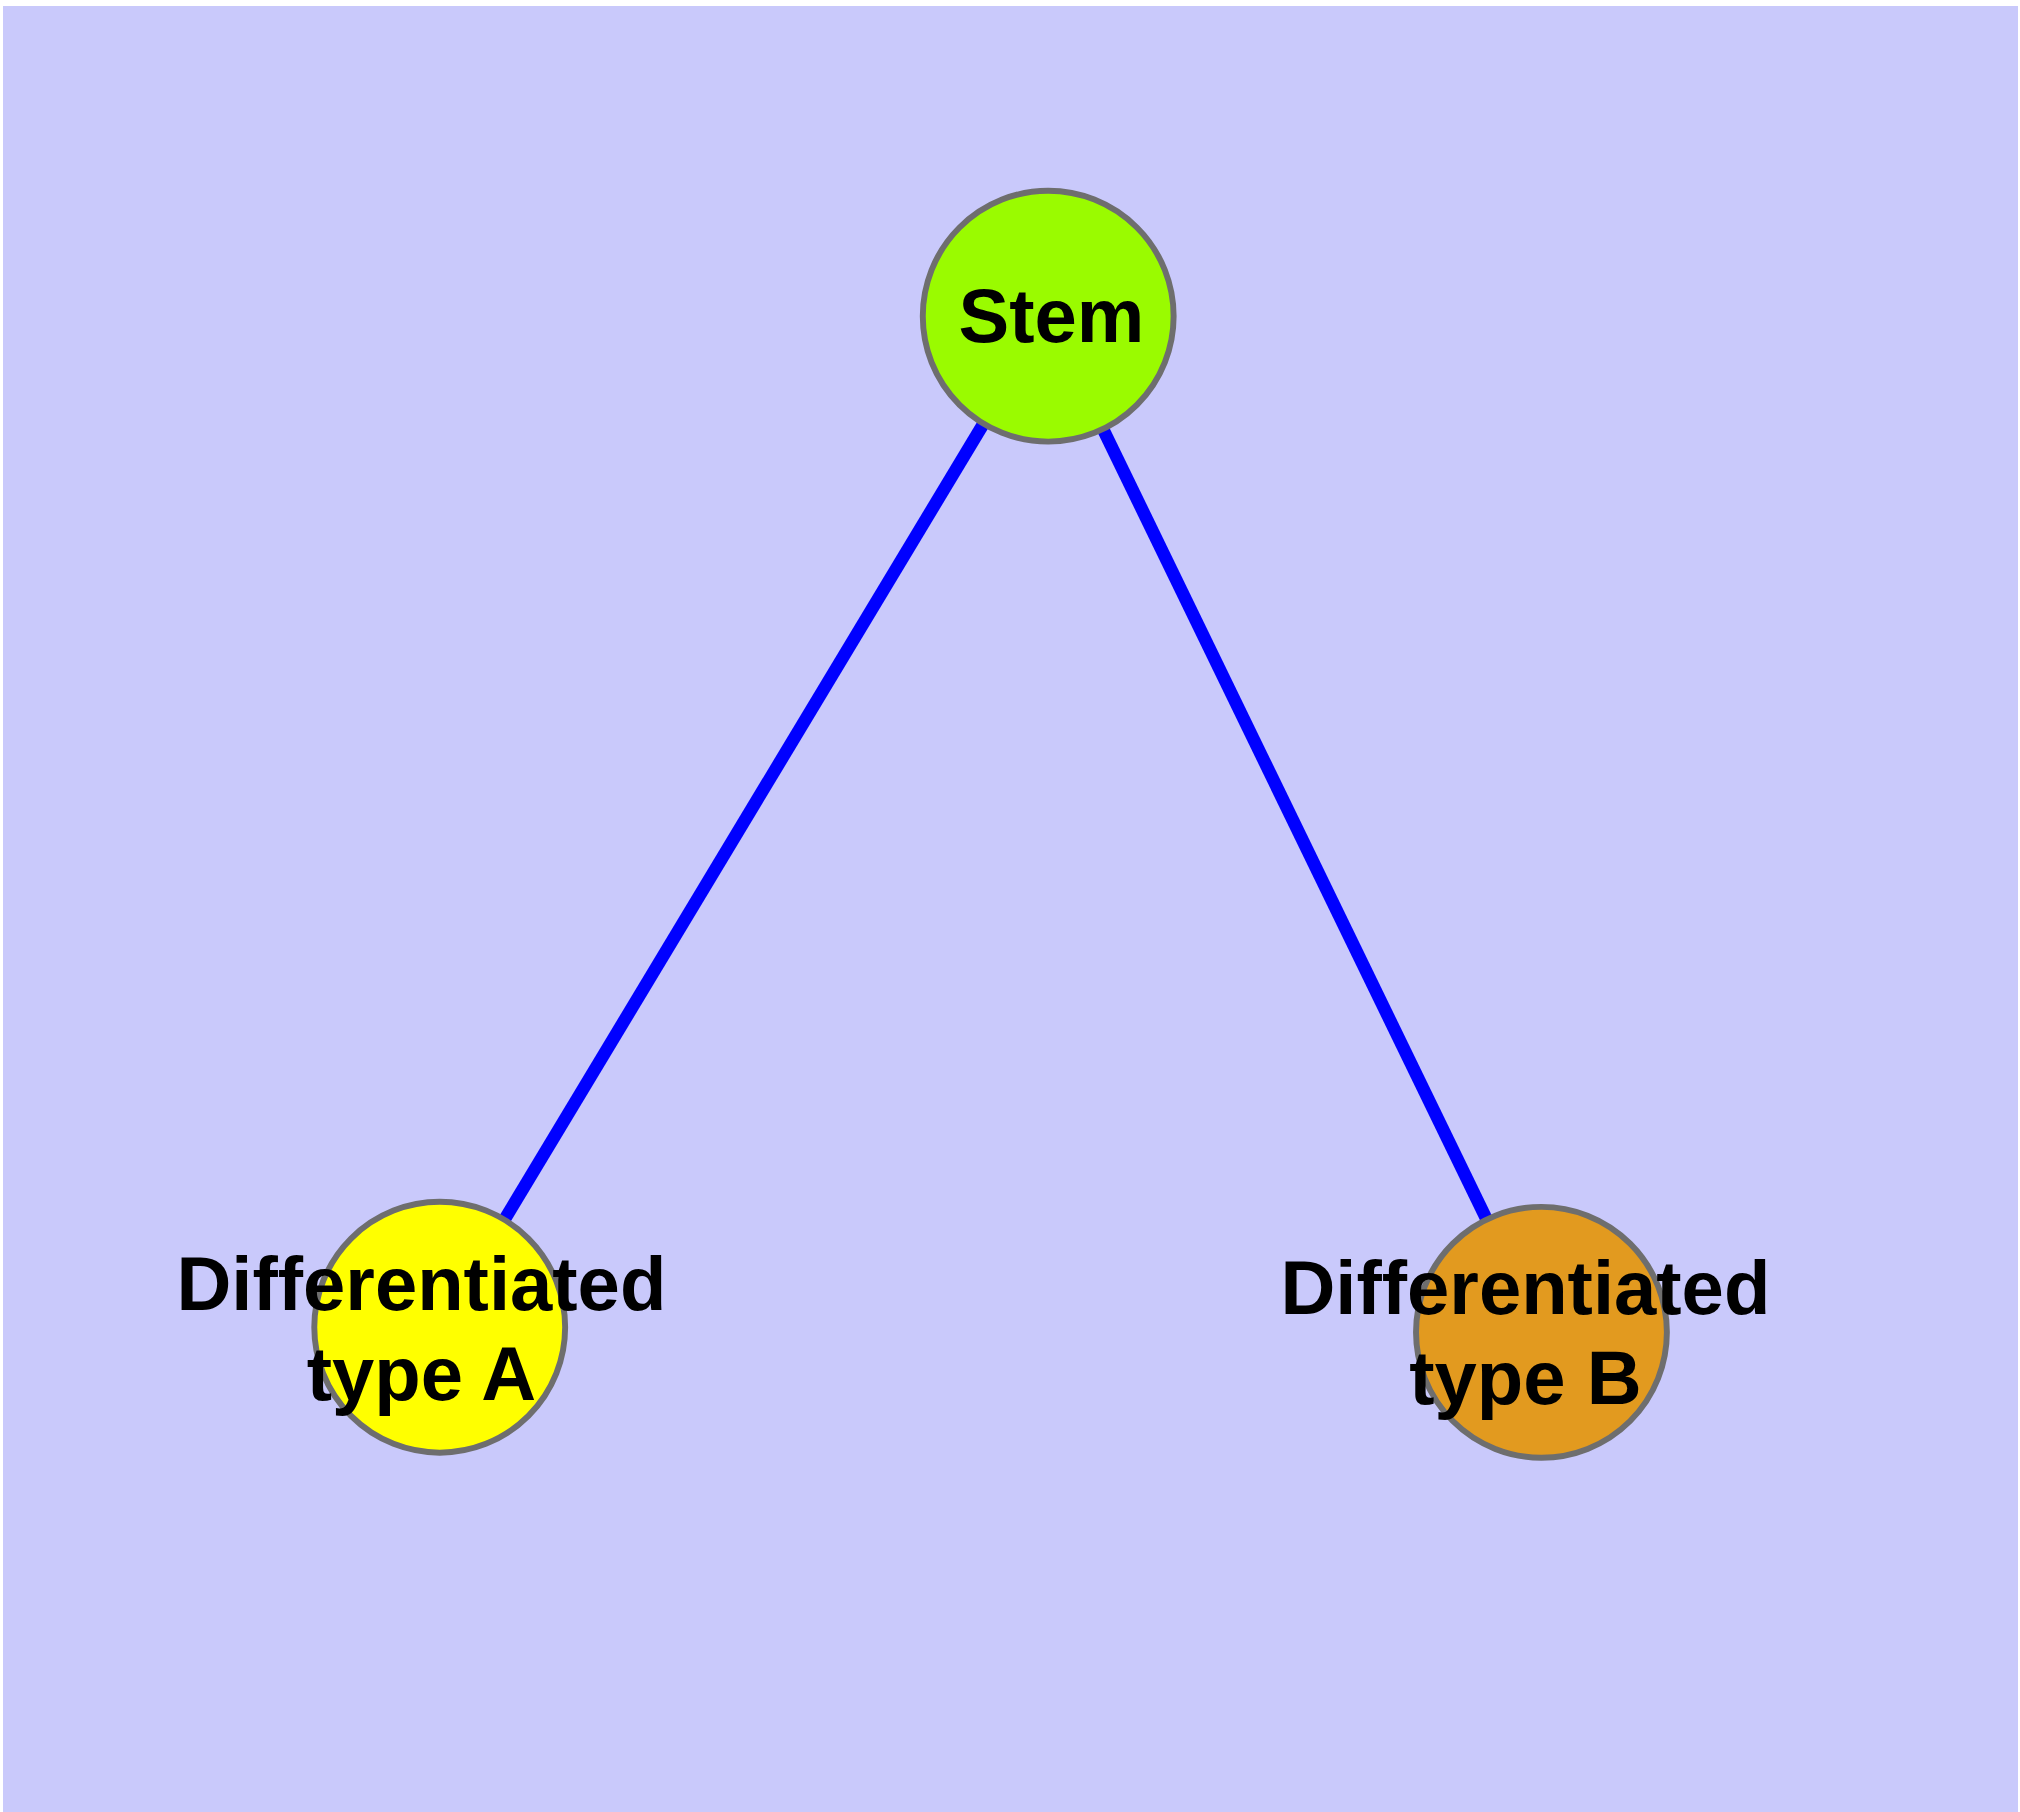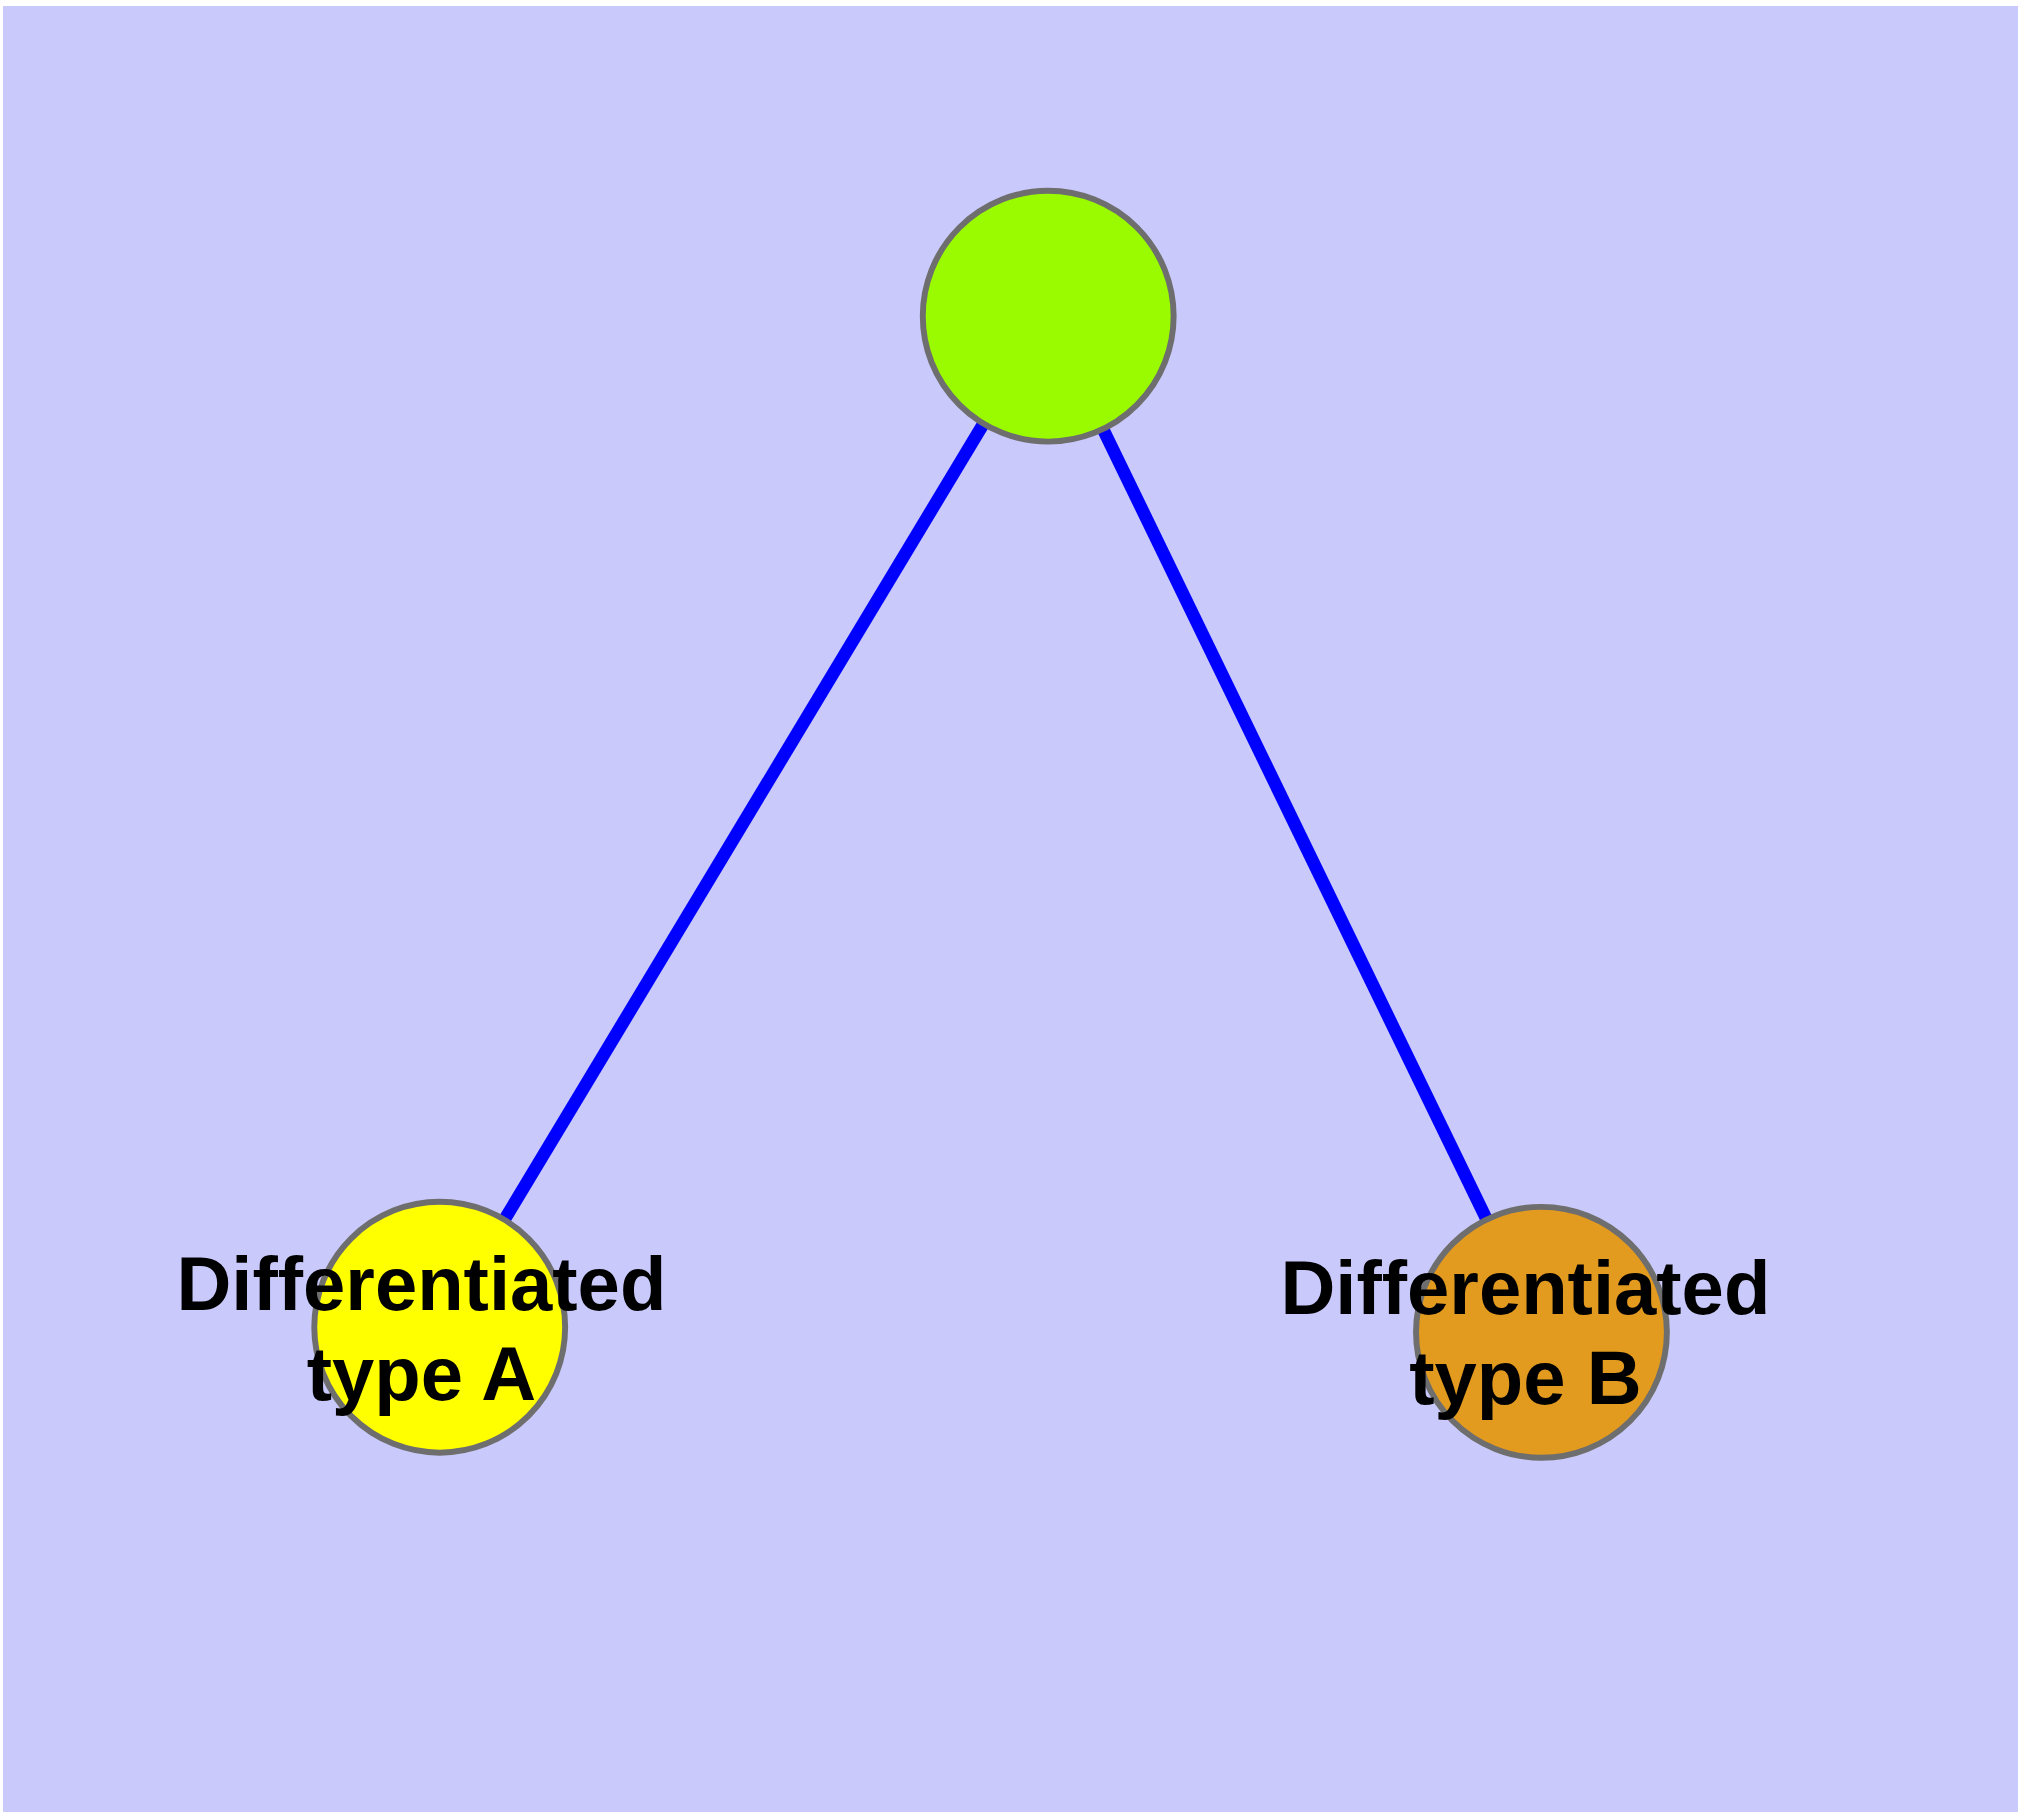"Stem" div.node-label { html: none -> <div>Stem</div> }
